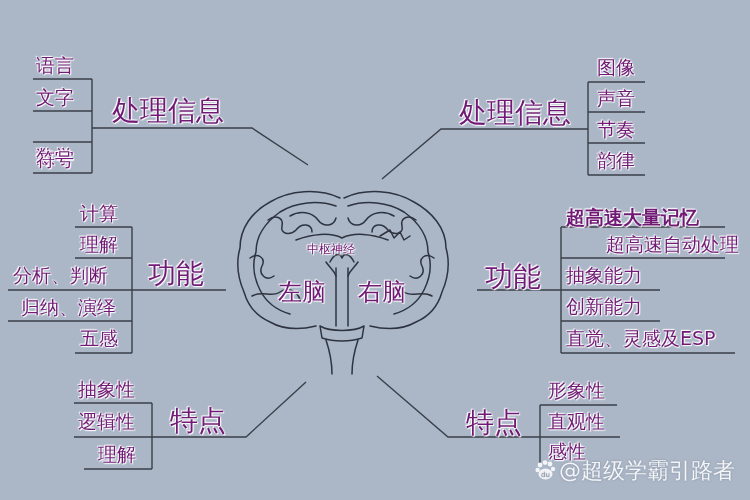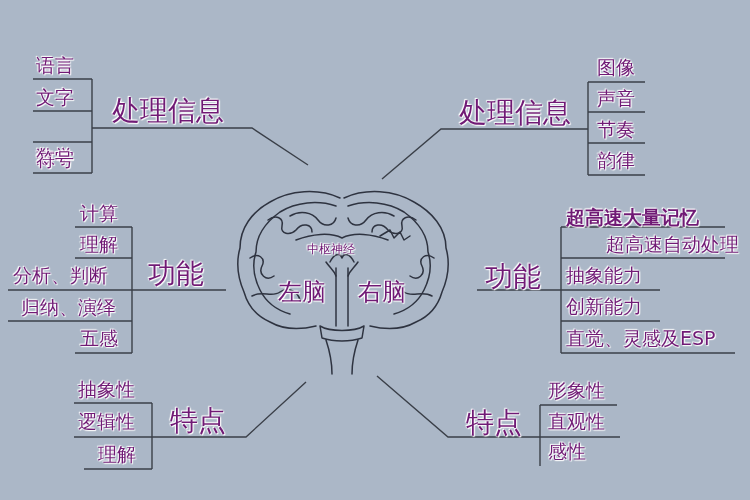"du" div.wm { html: none -> <div> <span> <svg> <g> <circle></circle> <circle></circle> <circle></circle> <circle></circle> <circle></circle> <ellipse></ellipse> </g> <text>du</text> </svg> </span><span>@超级学霸引路者</span> </div> }
